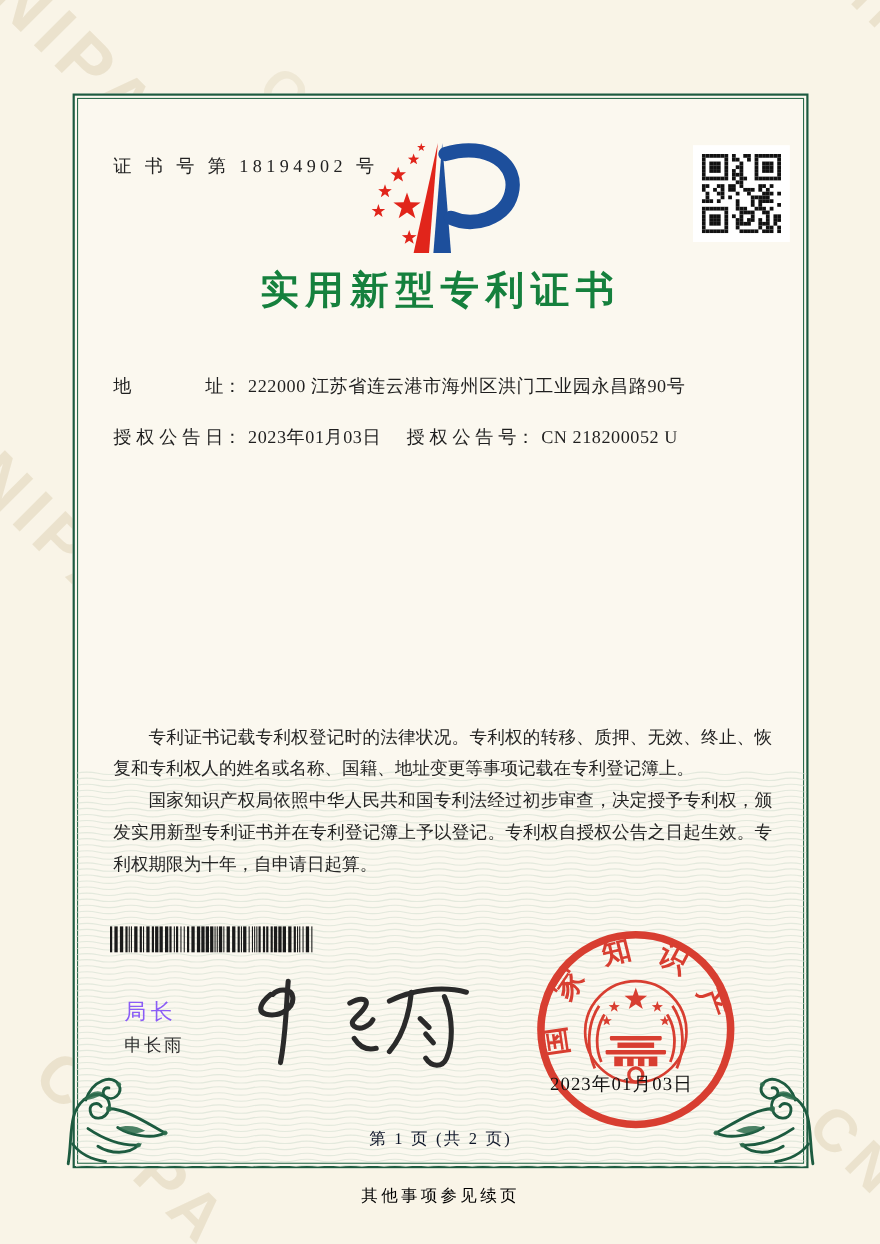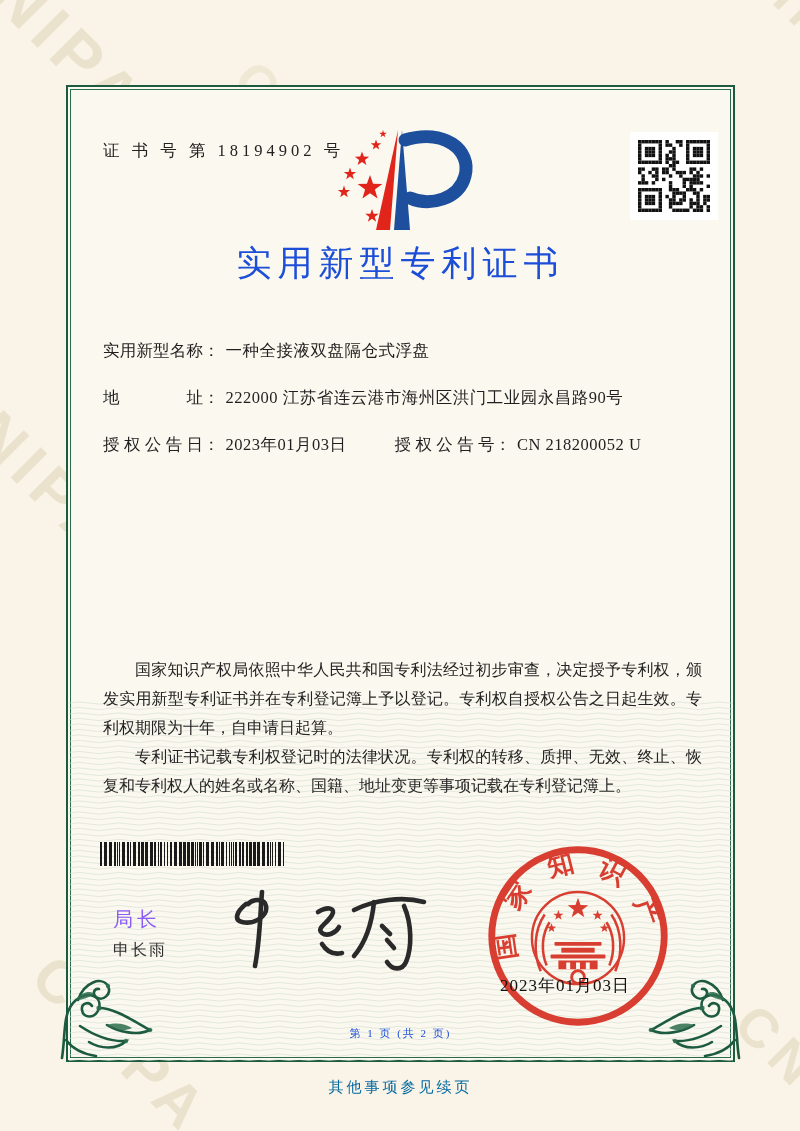"实用新型专利证书" .doc-title { color: #1d4ed8 -> #15803d; font-weight: normal -> bold }
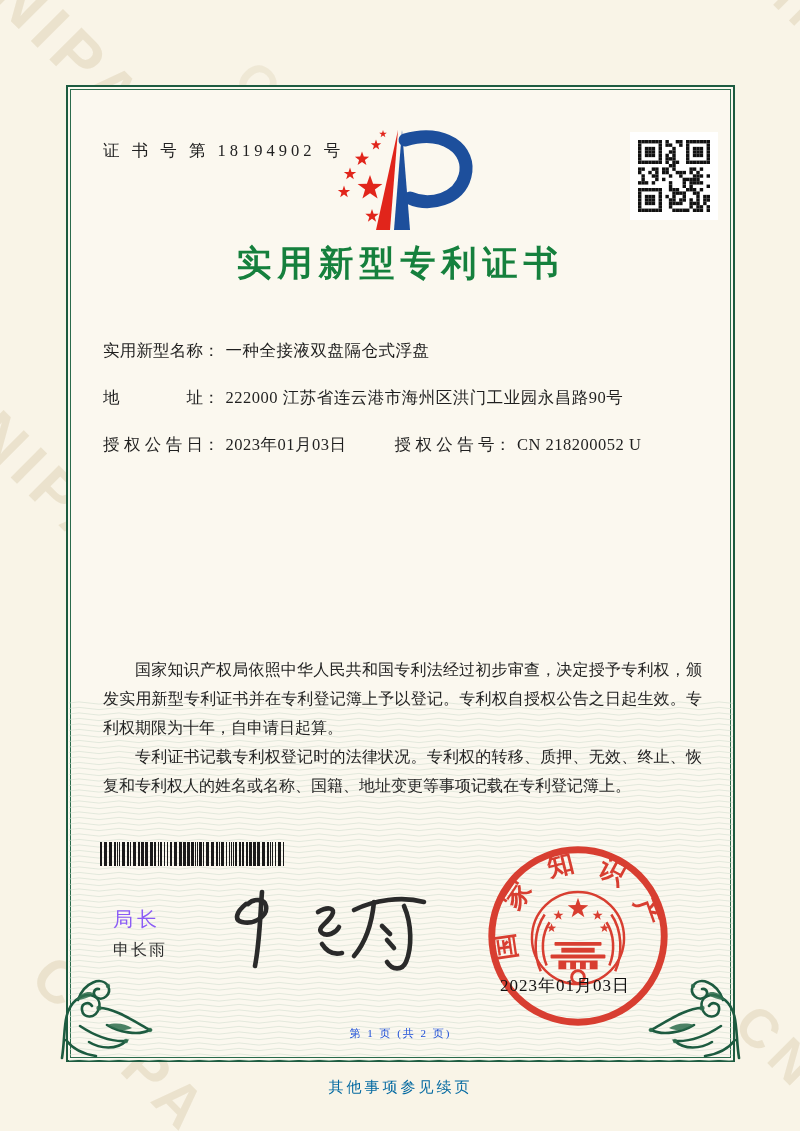"实用新型名称： 一种全接液双盘隔仓式浮盘" div.field-row { html: <div><span><span><span>实用新型名称</span><span>：</span></span><span>一种全接液双盘隔仓式浮盘</span></span></div> -> none }
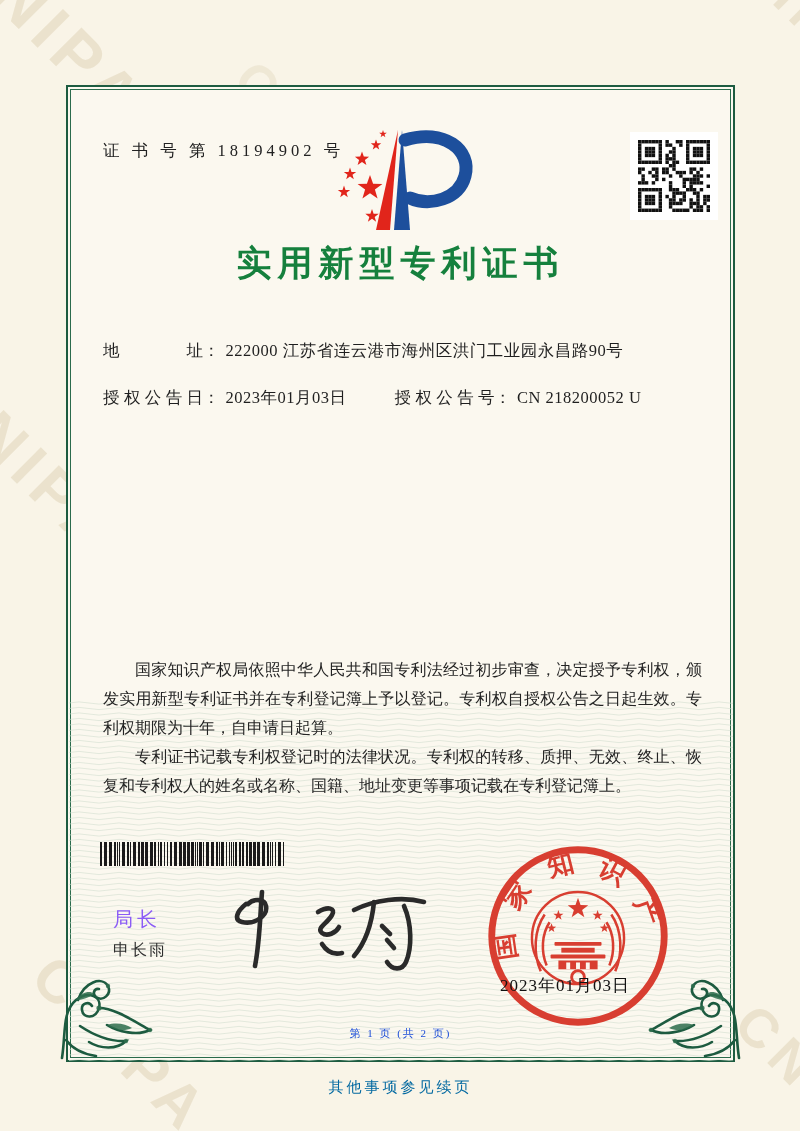"授权公告号： CN 218200052 U" .pair2 { margin-left: 48px -> 23px }
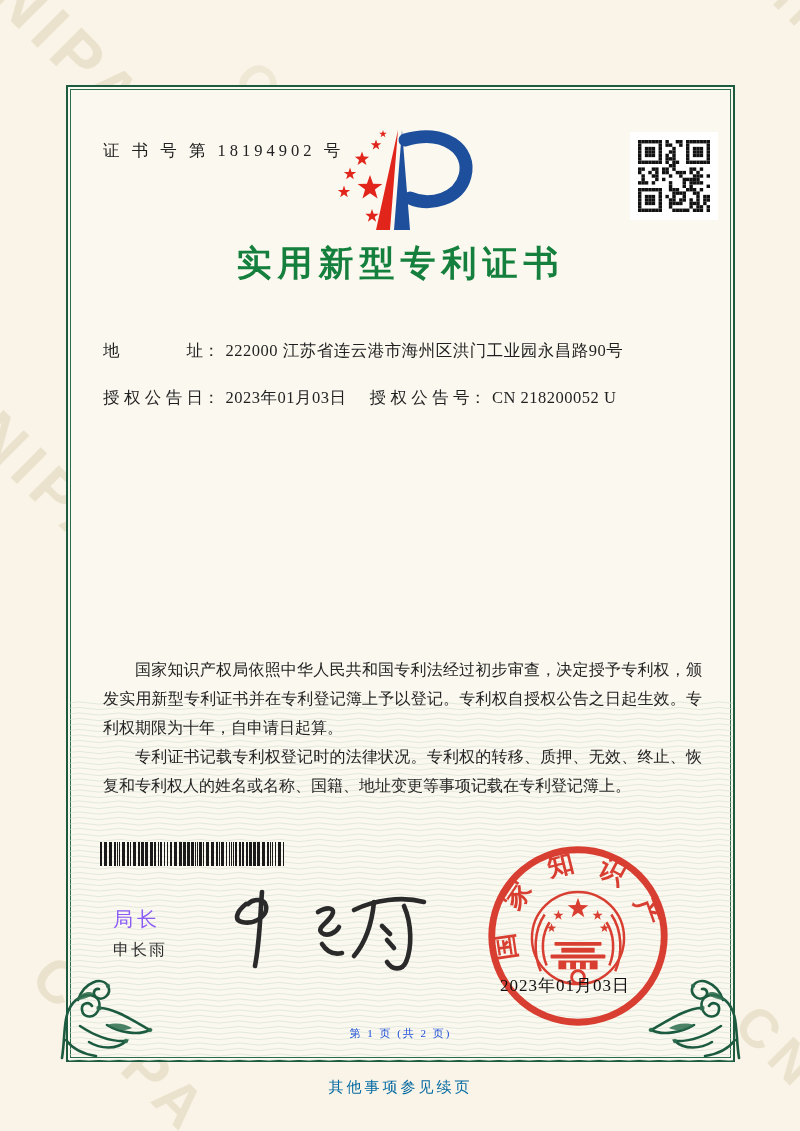"国家知识产权局依照中华人民共和国专利法经过初步审查，决定授予专利权，颁发实用新型" p { order: before "专利证书记载专利权登记时的法律状况。专利权的转移、质押、无效、终止、恢复和专利权" -> after "专利证书记载专利权登记时的法律状况。专利权的转移、质押、无效、终止、恢复和专利权" }
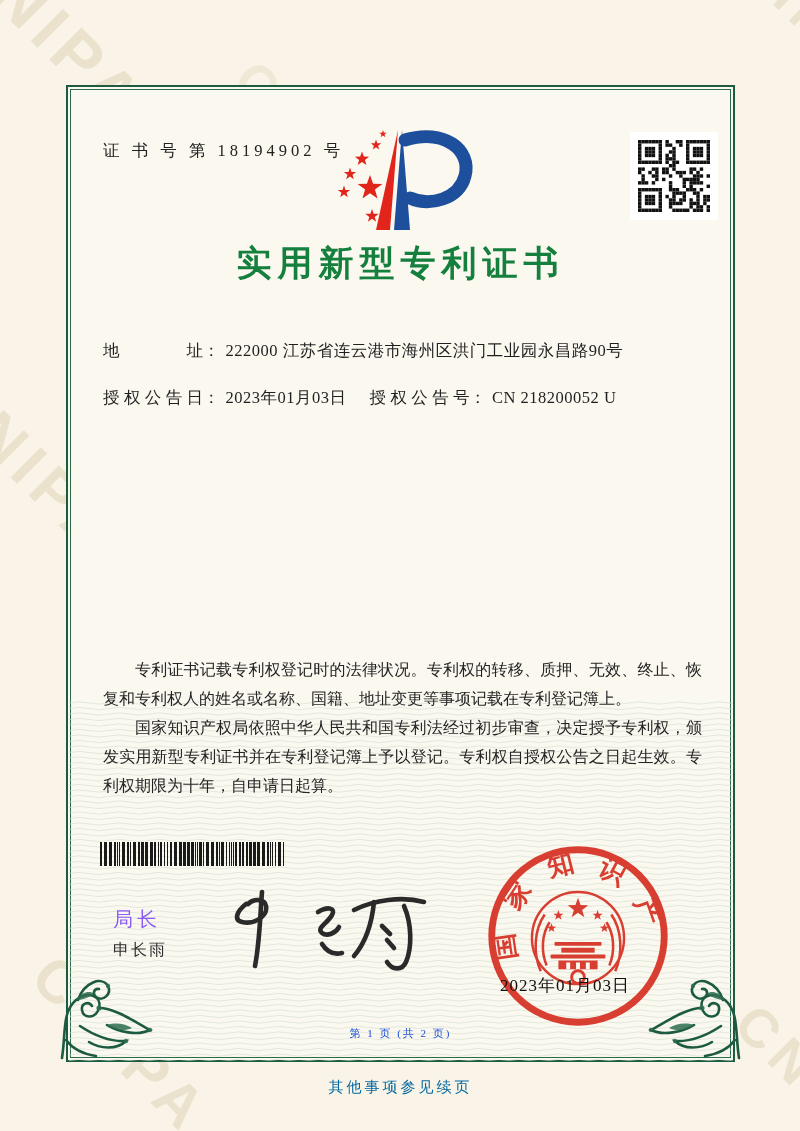"第 1 页 (共 2" .page-info { color: #1d4ed8 -> #0f172a; font-size: 11px -> 15px }
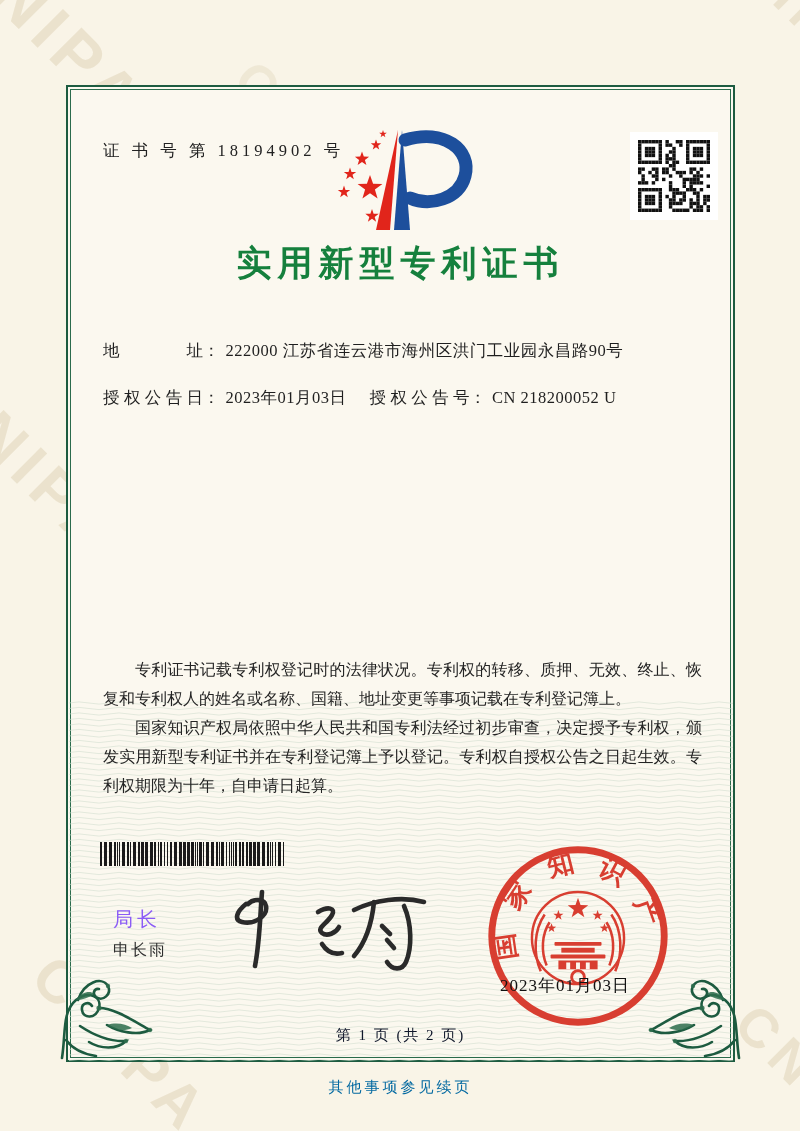"其他事项参见续页" .footer-note { color: #0369a1 -> #000000 }
